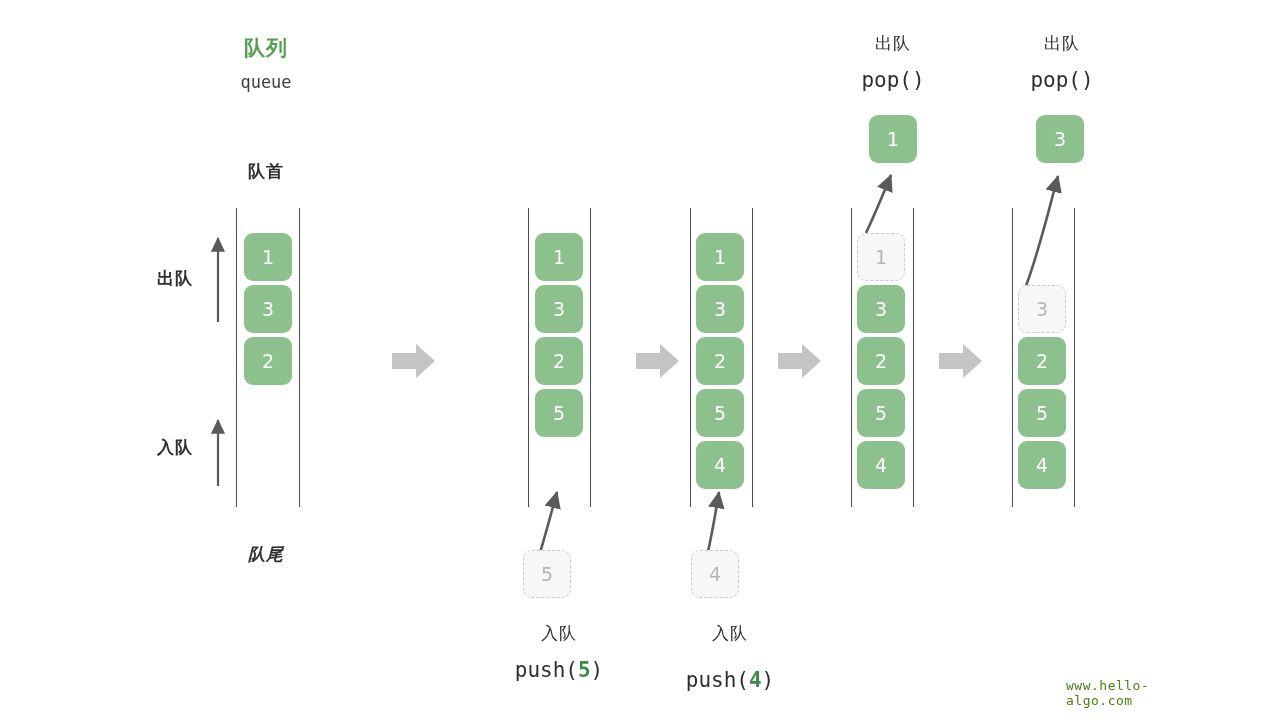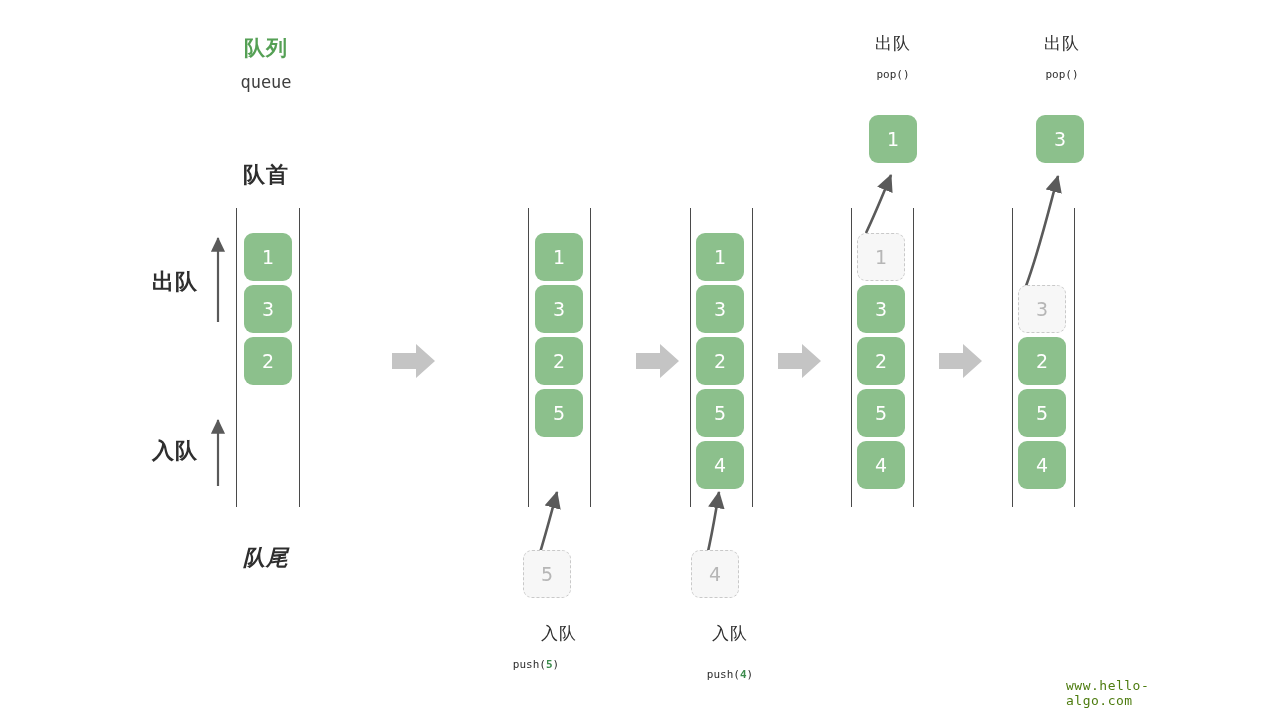"pop()" .op-code { font-size: 11px -> 21px }
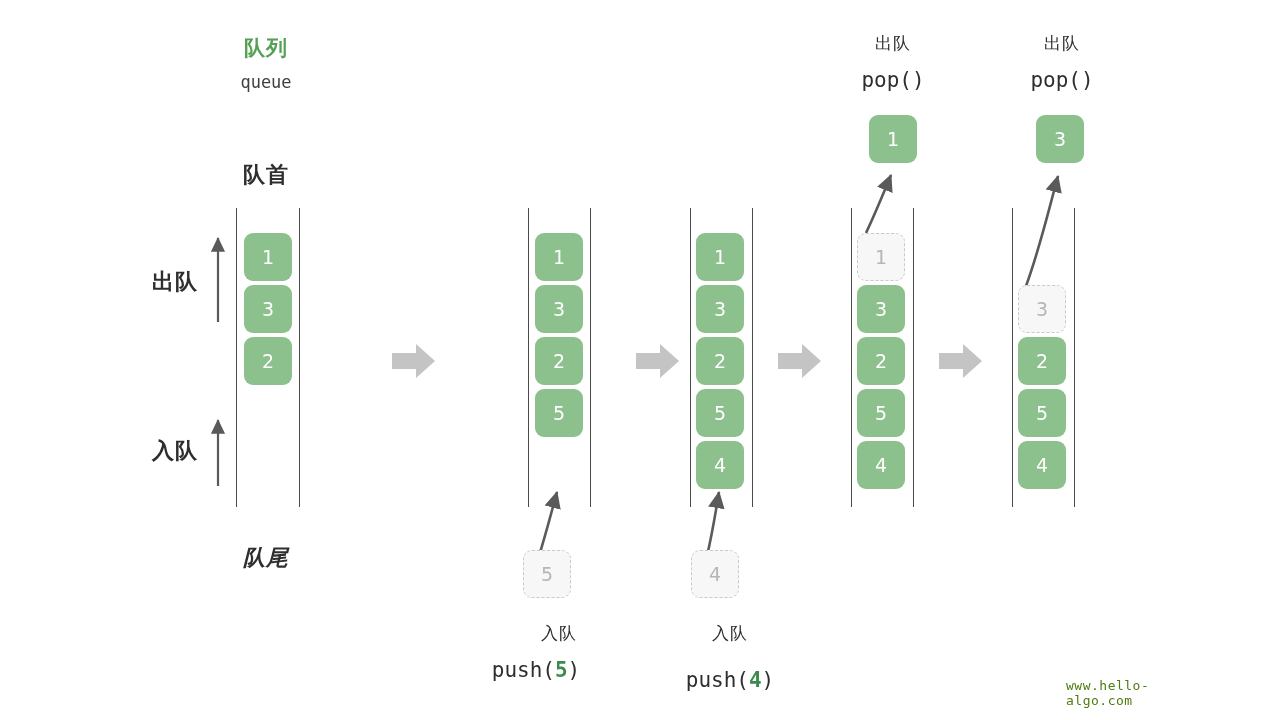"队首" .side-label { font-size: 22px -> 17px }
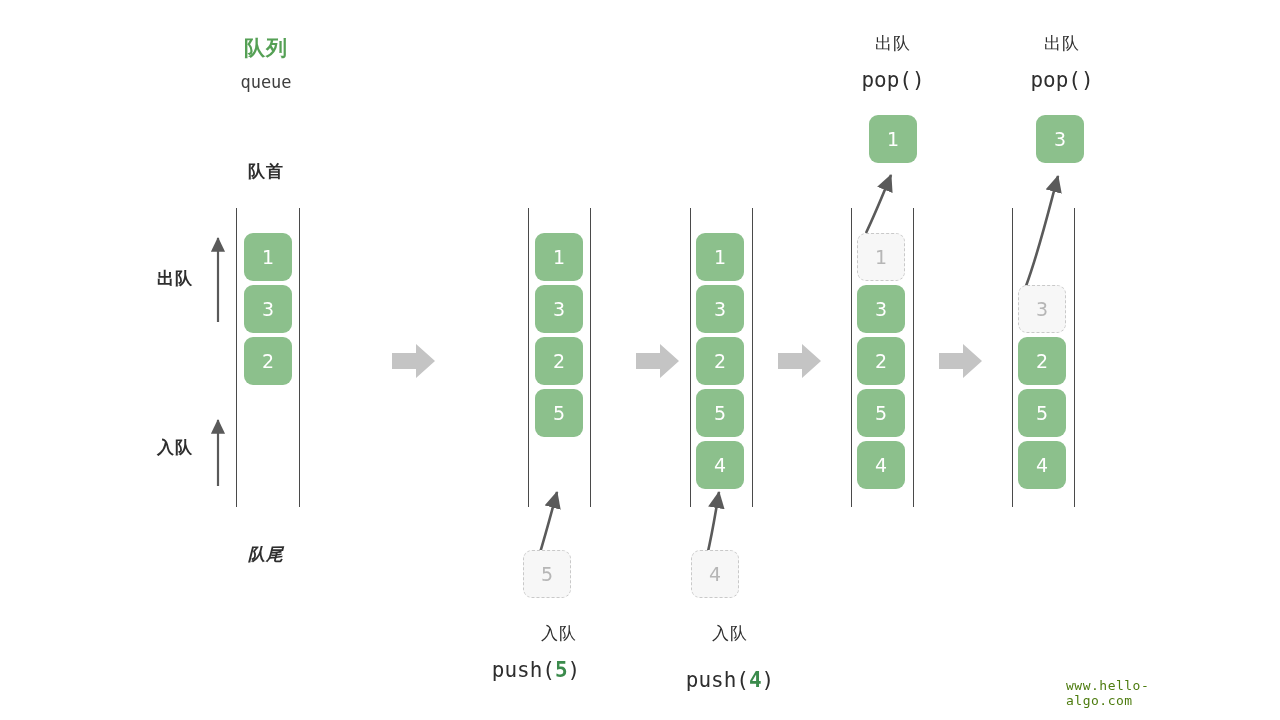"push(5)" div.abs { left: 466px -> 489px }
